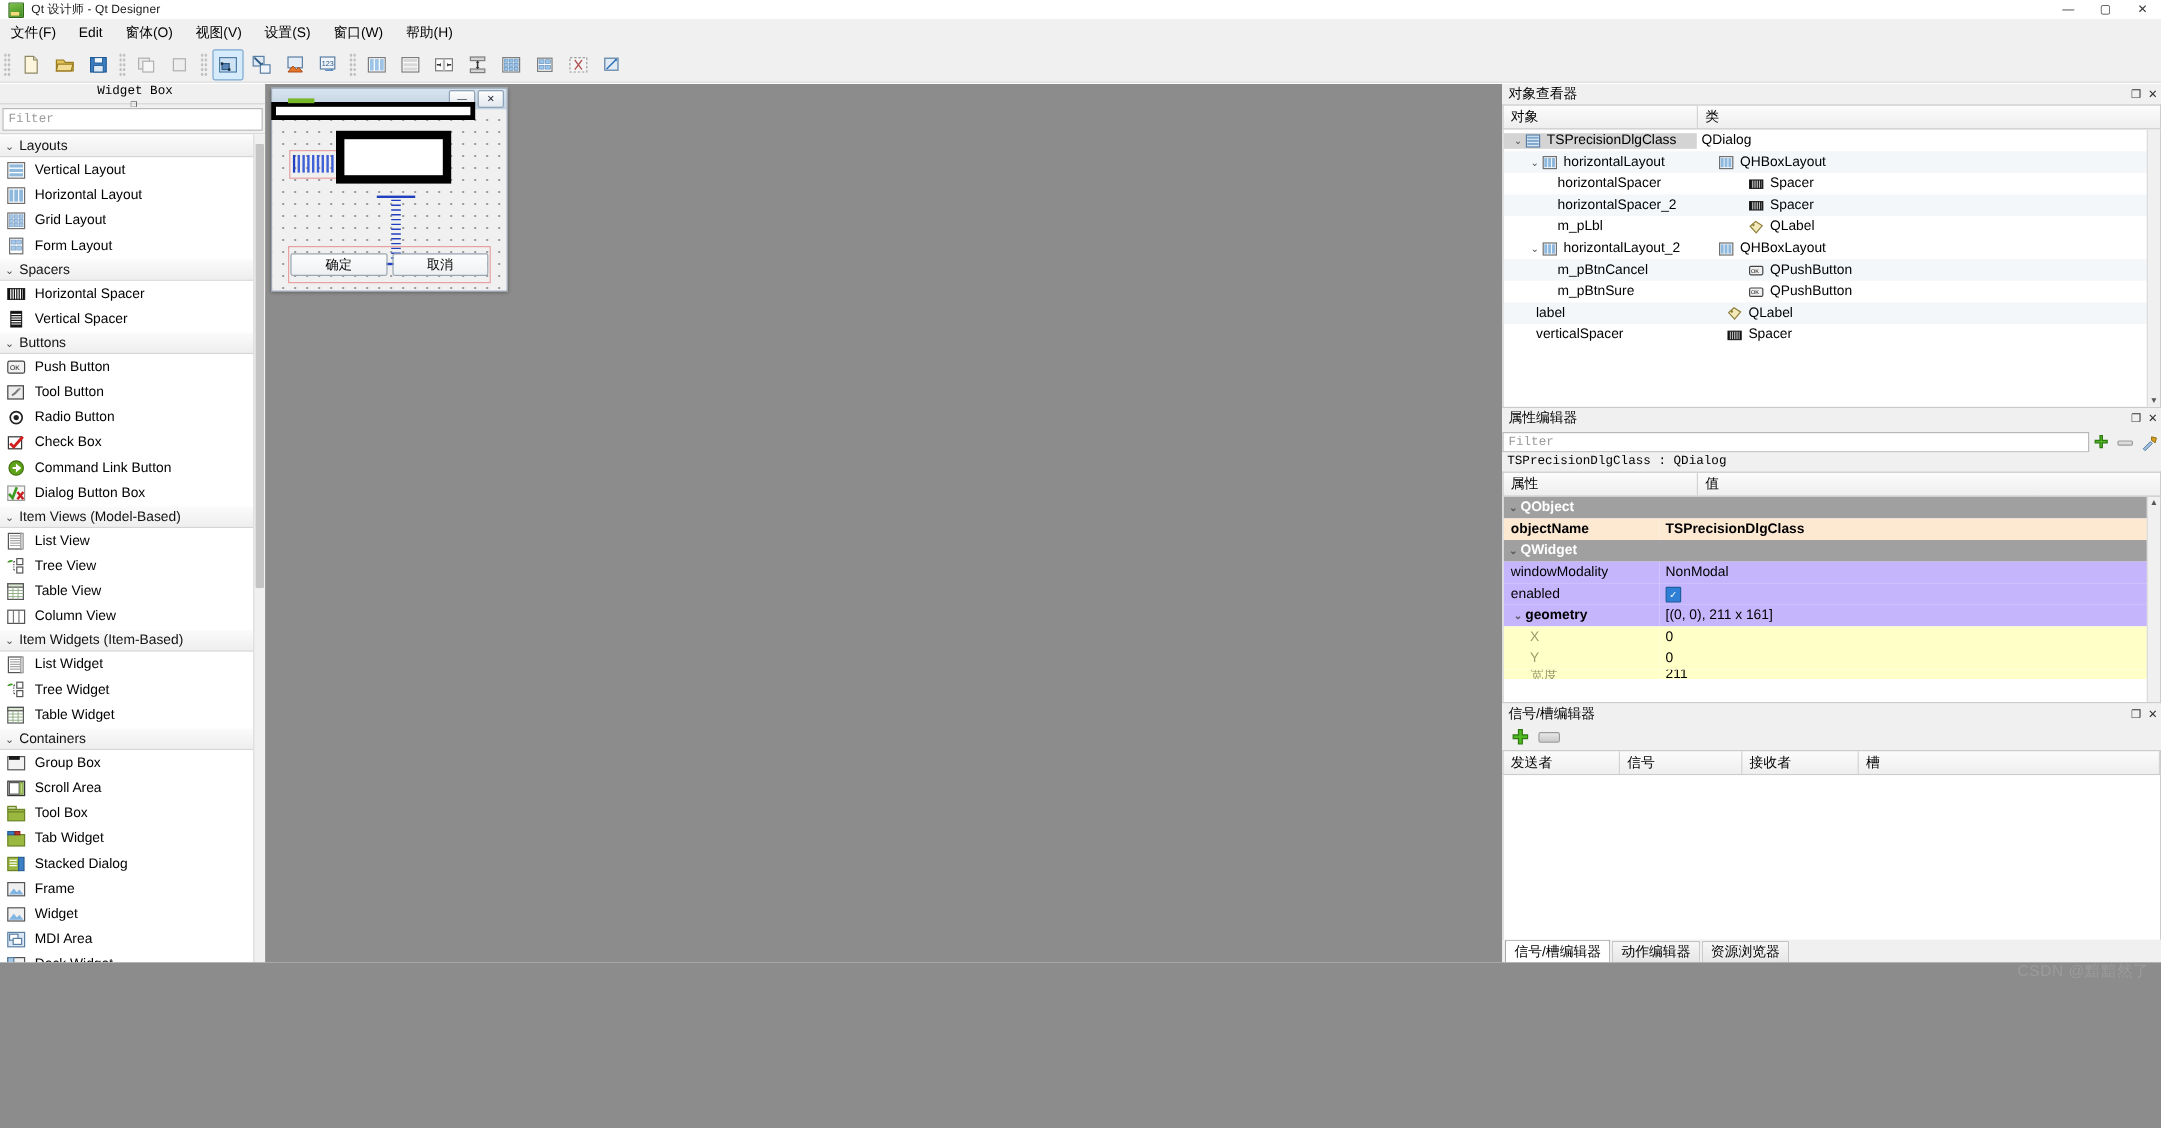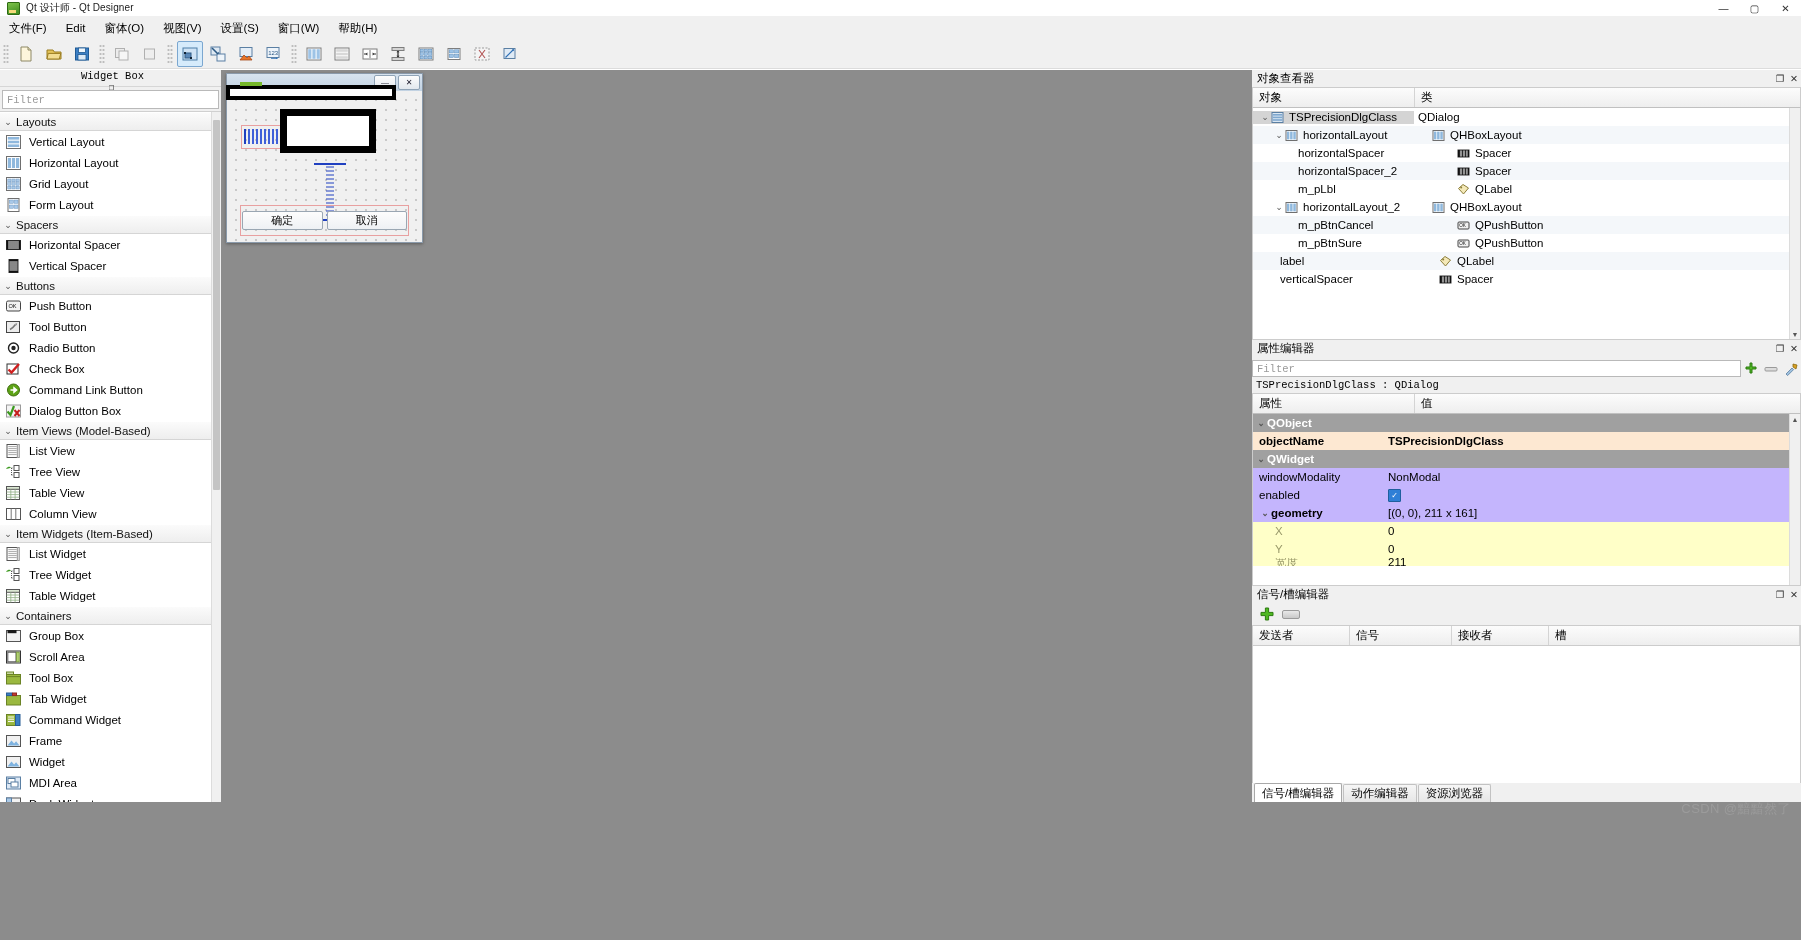"Command Widget" span { text: Command Widget -> Stacked Dialog }
